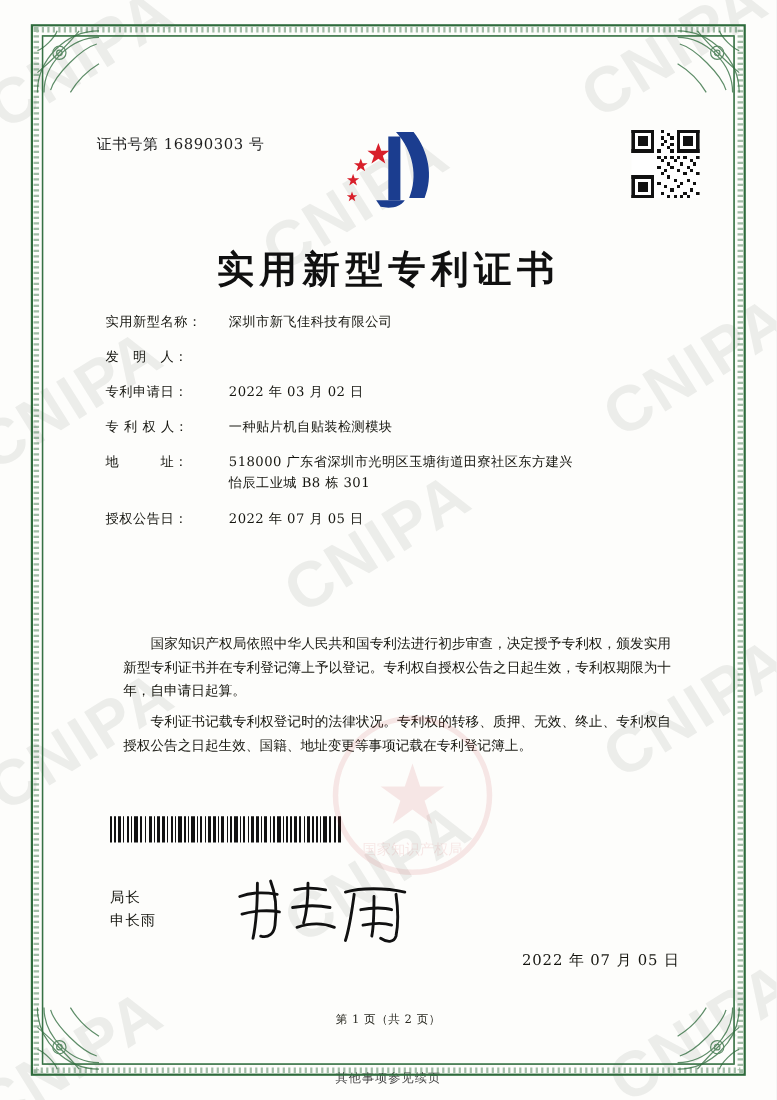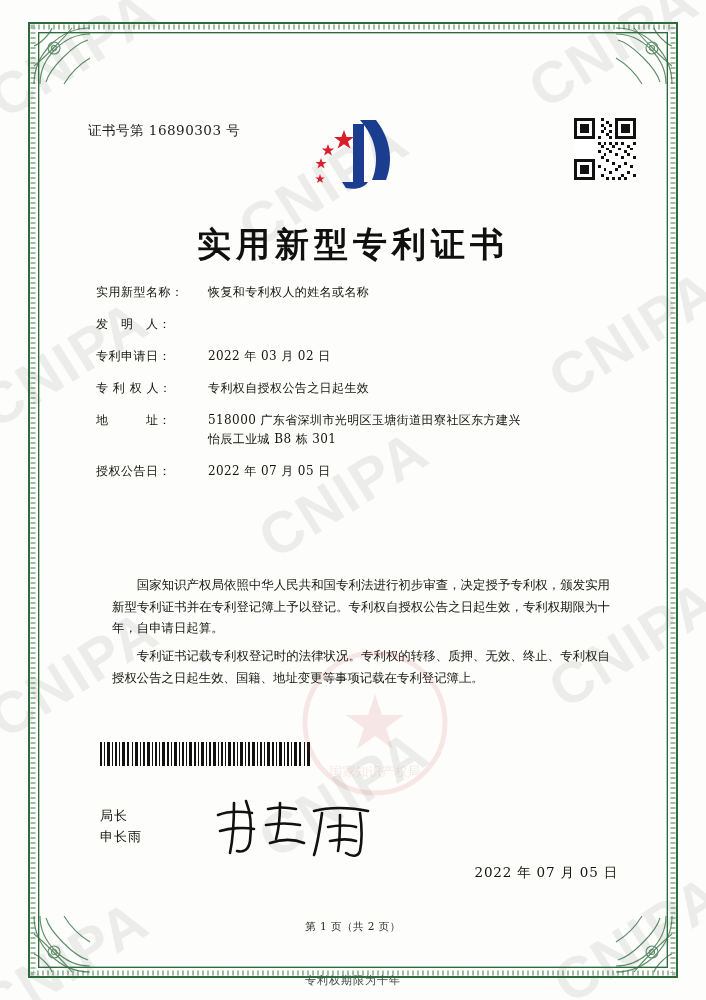"恢复和专利权人的姓名或名称" div.field-value { text: 恢复和专利权人的姓名或名称 -> 深圳市新飞佳科技有限公司 }
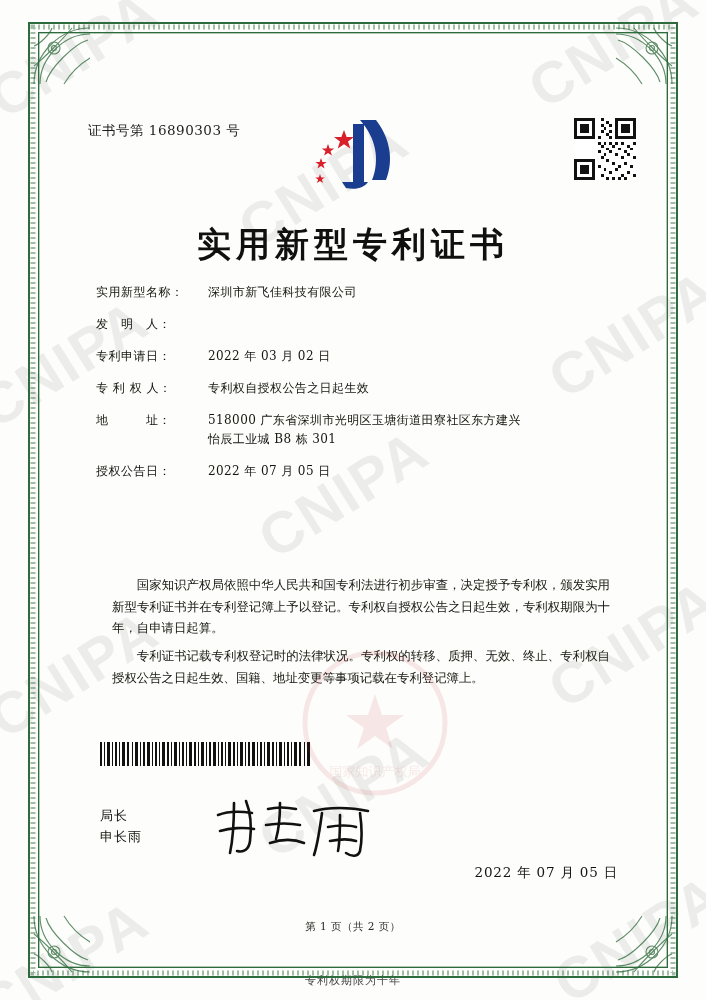"专利权自授权公告之日起生效" div.field-value { text: 专利权自授权公告之日起生效 -> 一种贴片机自贴装检测模块 }
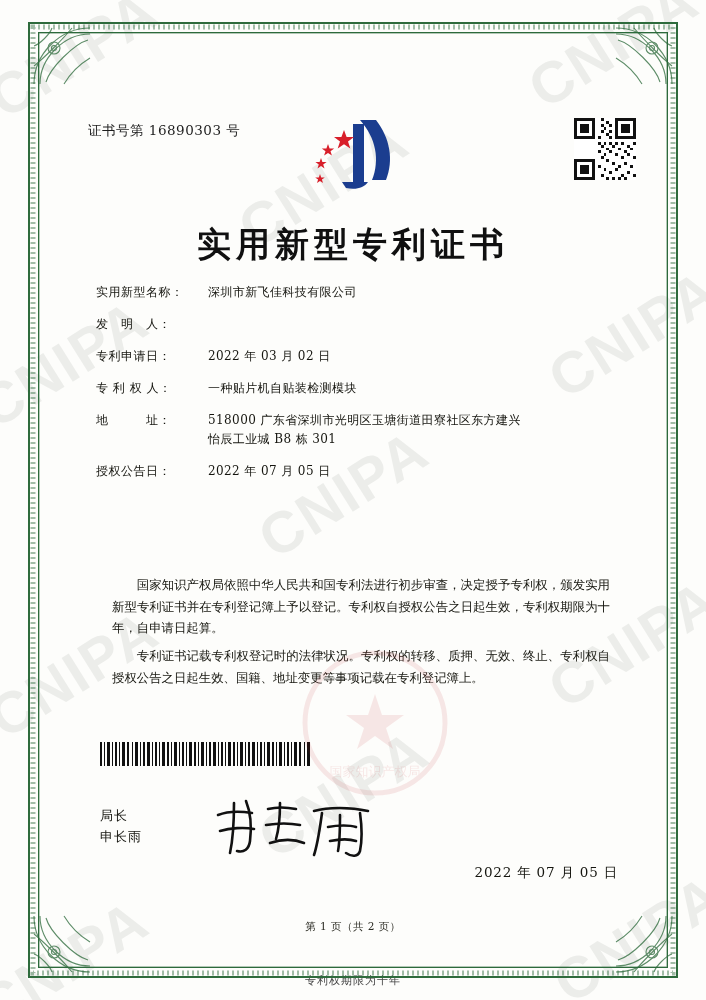"专利权期限为十年" div.bottom-note { text: 专利权期限为十年 -> 其他事项参见续页 }
